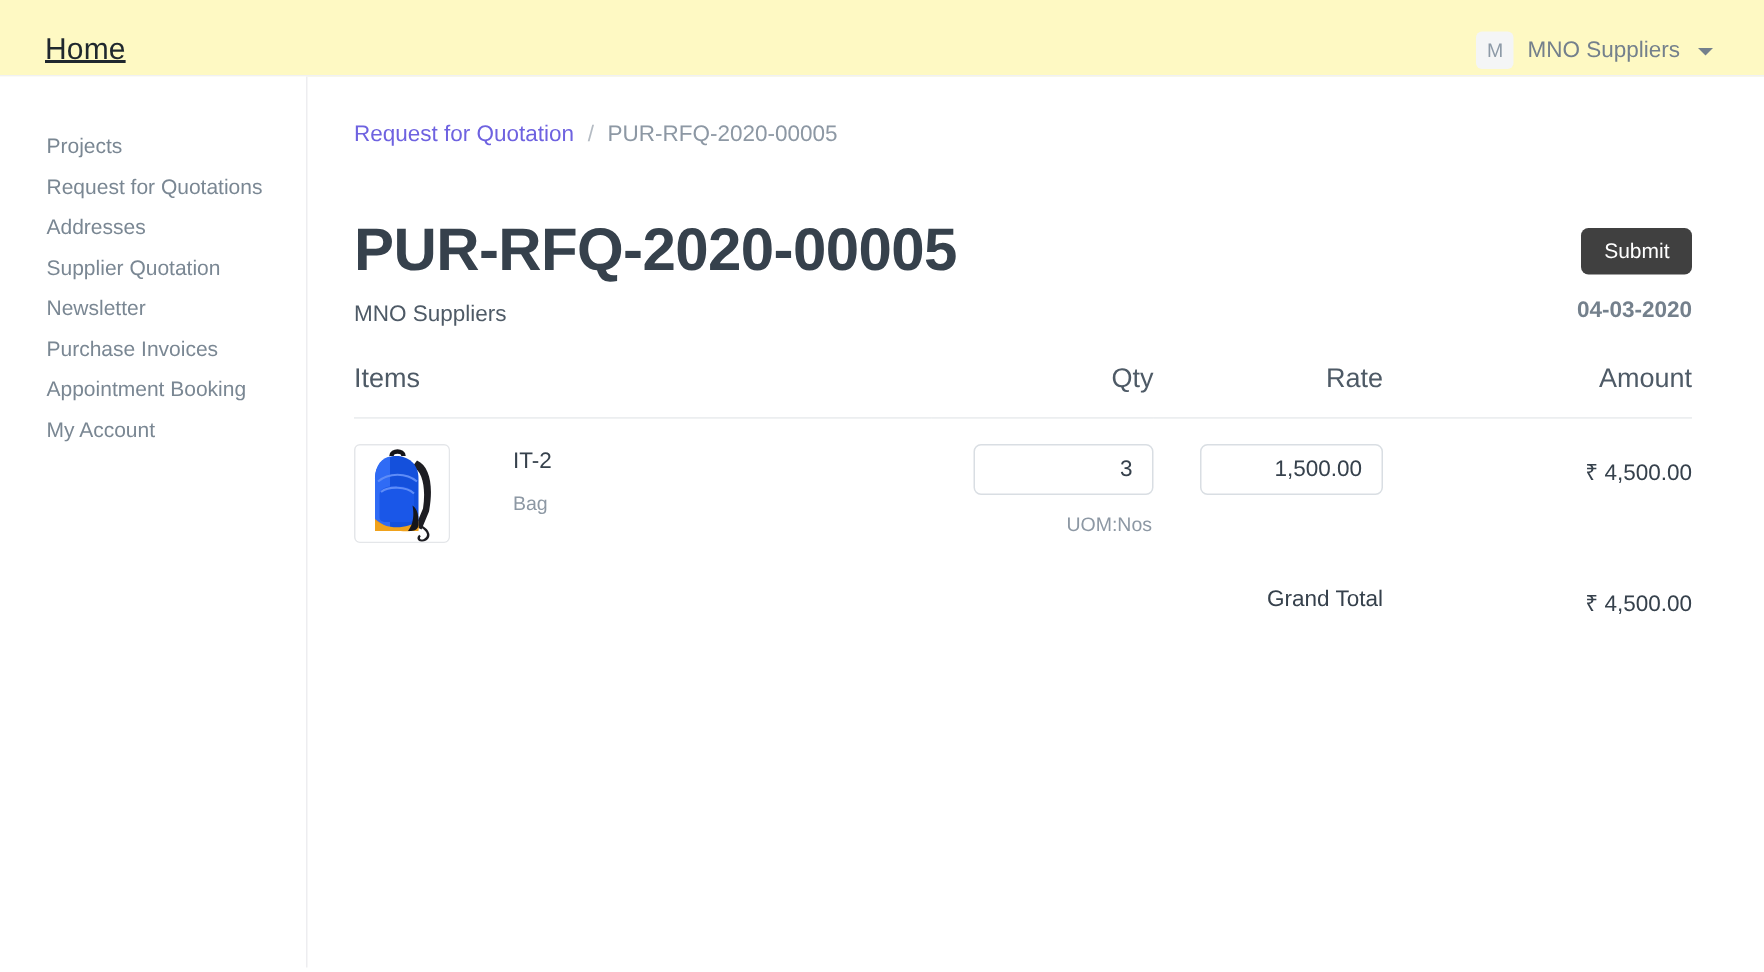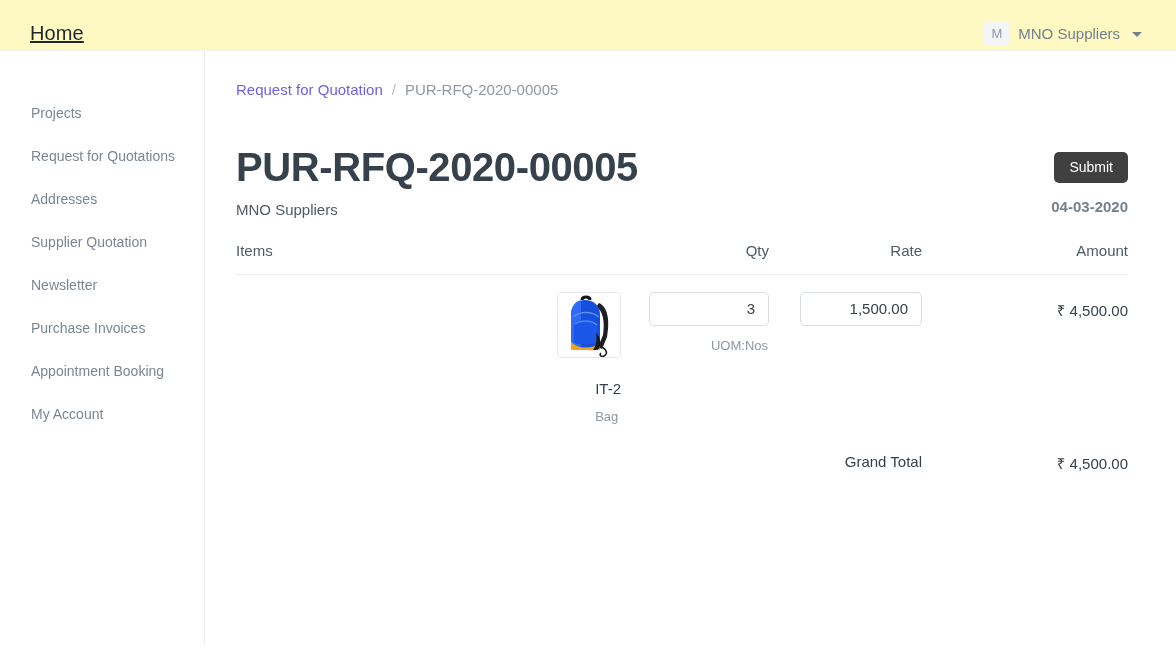"Projects" .sidebar-item { margin-top: 16px -> none }
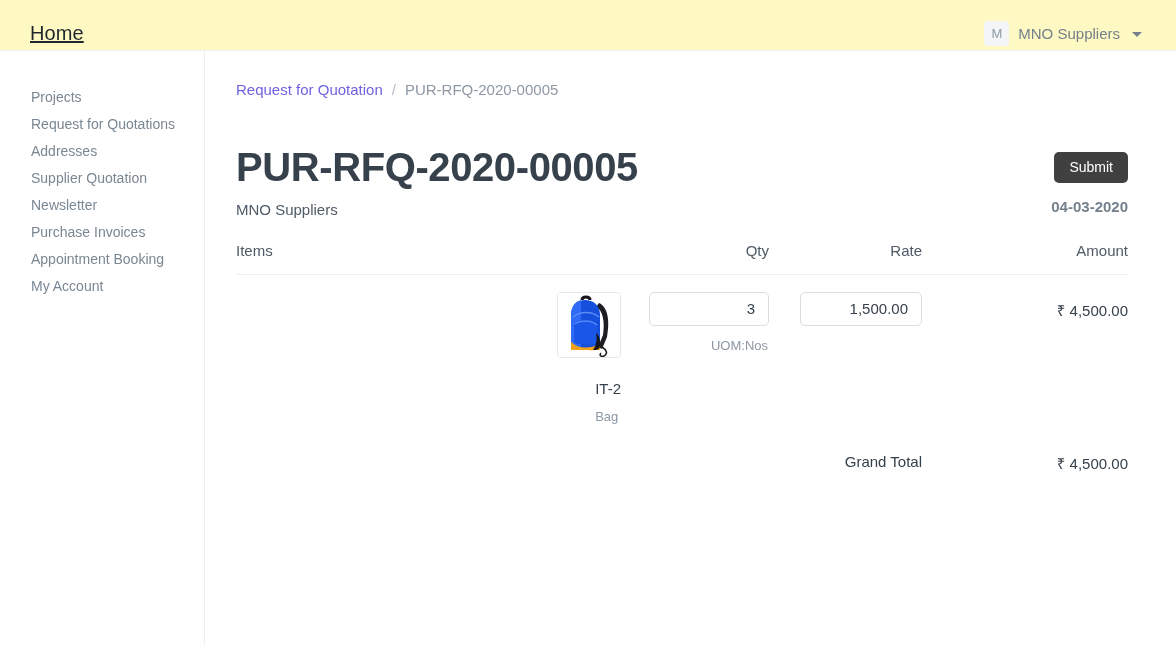"Items" .items-table th { font-size: 15px -> 18px }
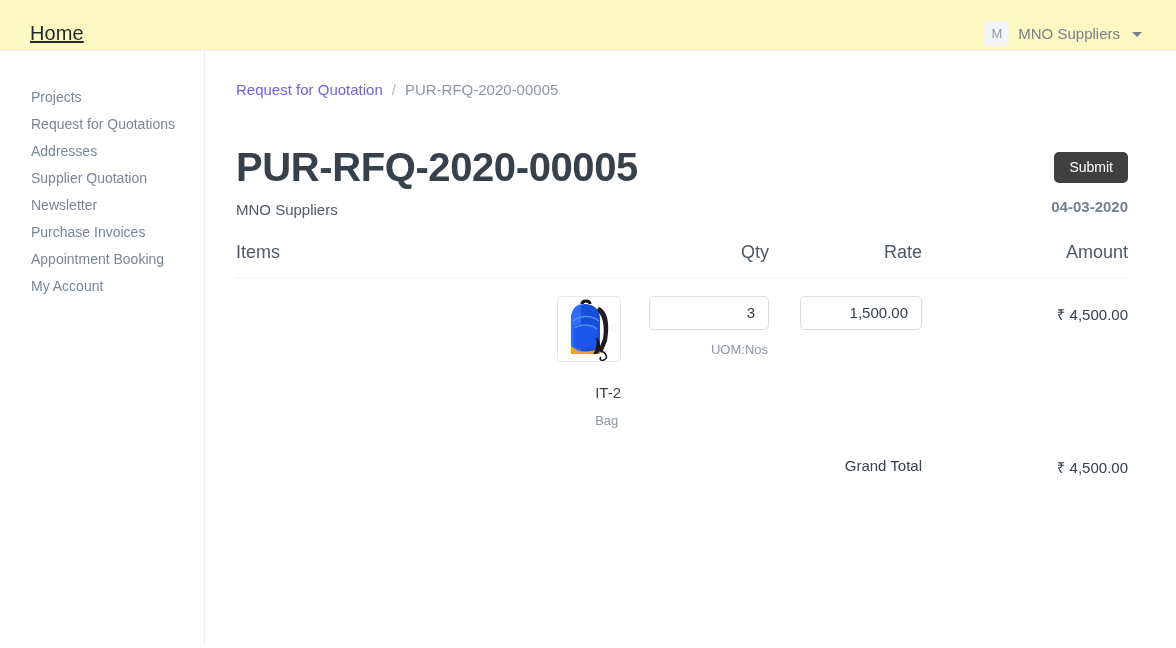"IT-2" .item-cell { align-items: flex-end -> flex-start; flex-direction: column -> none; gap: 19px -> 42px }
